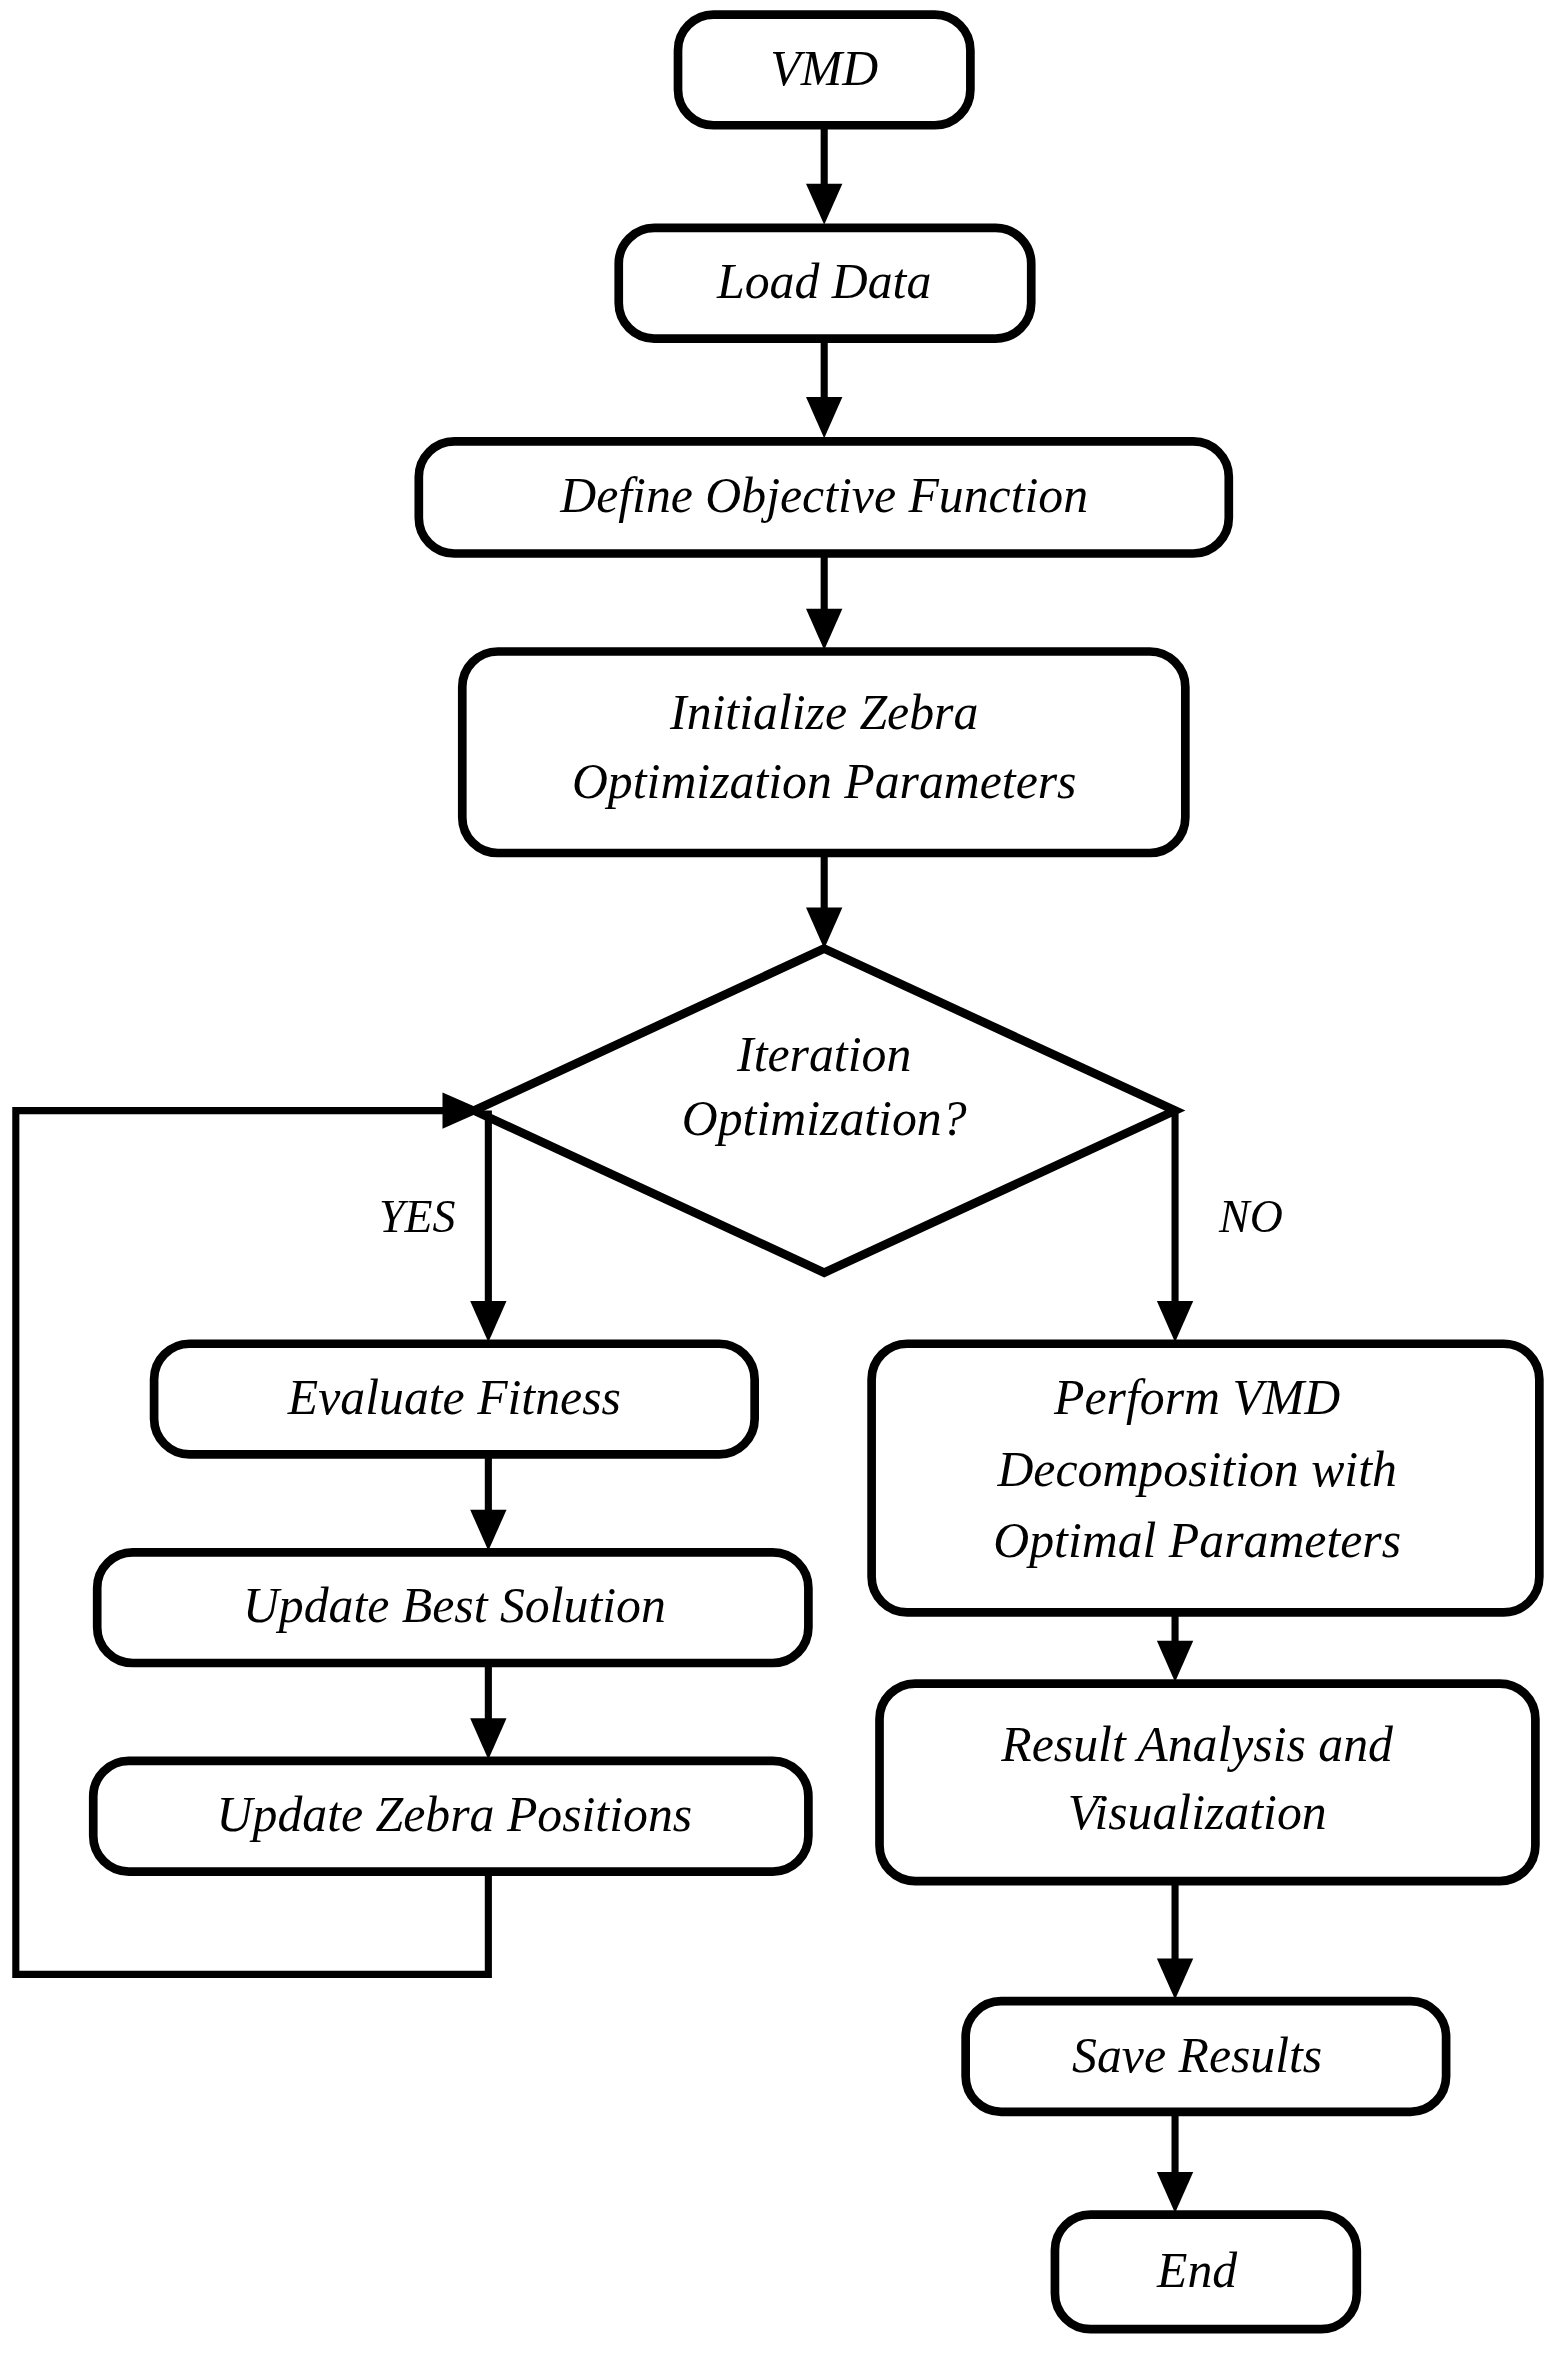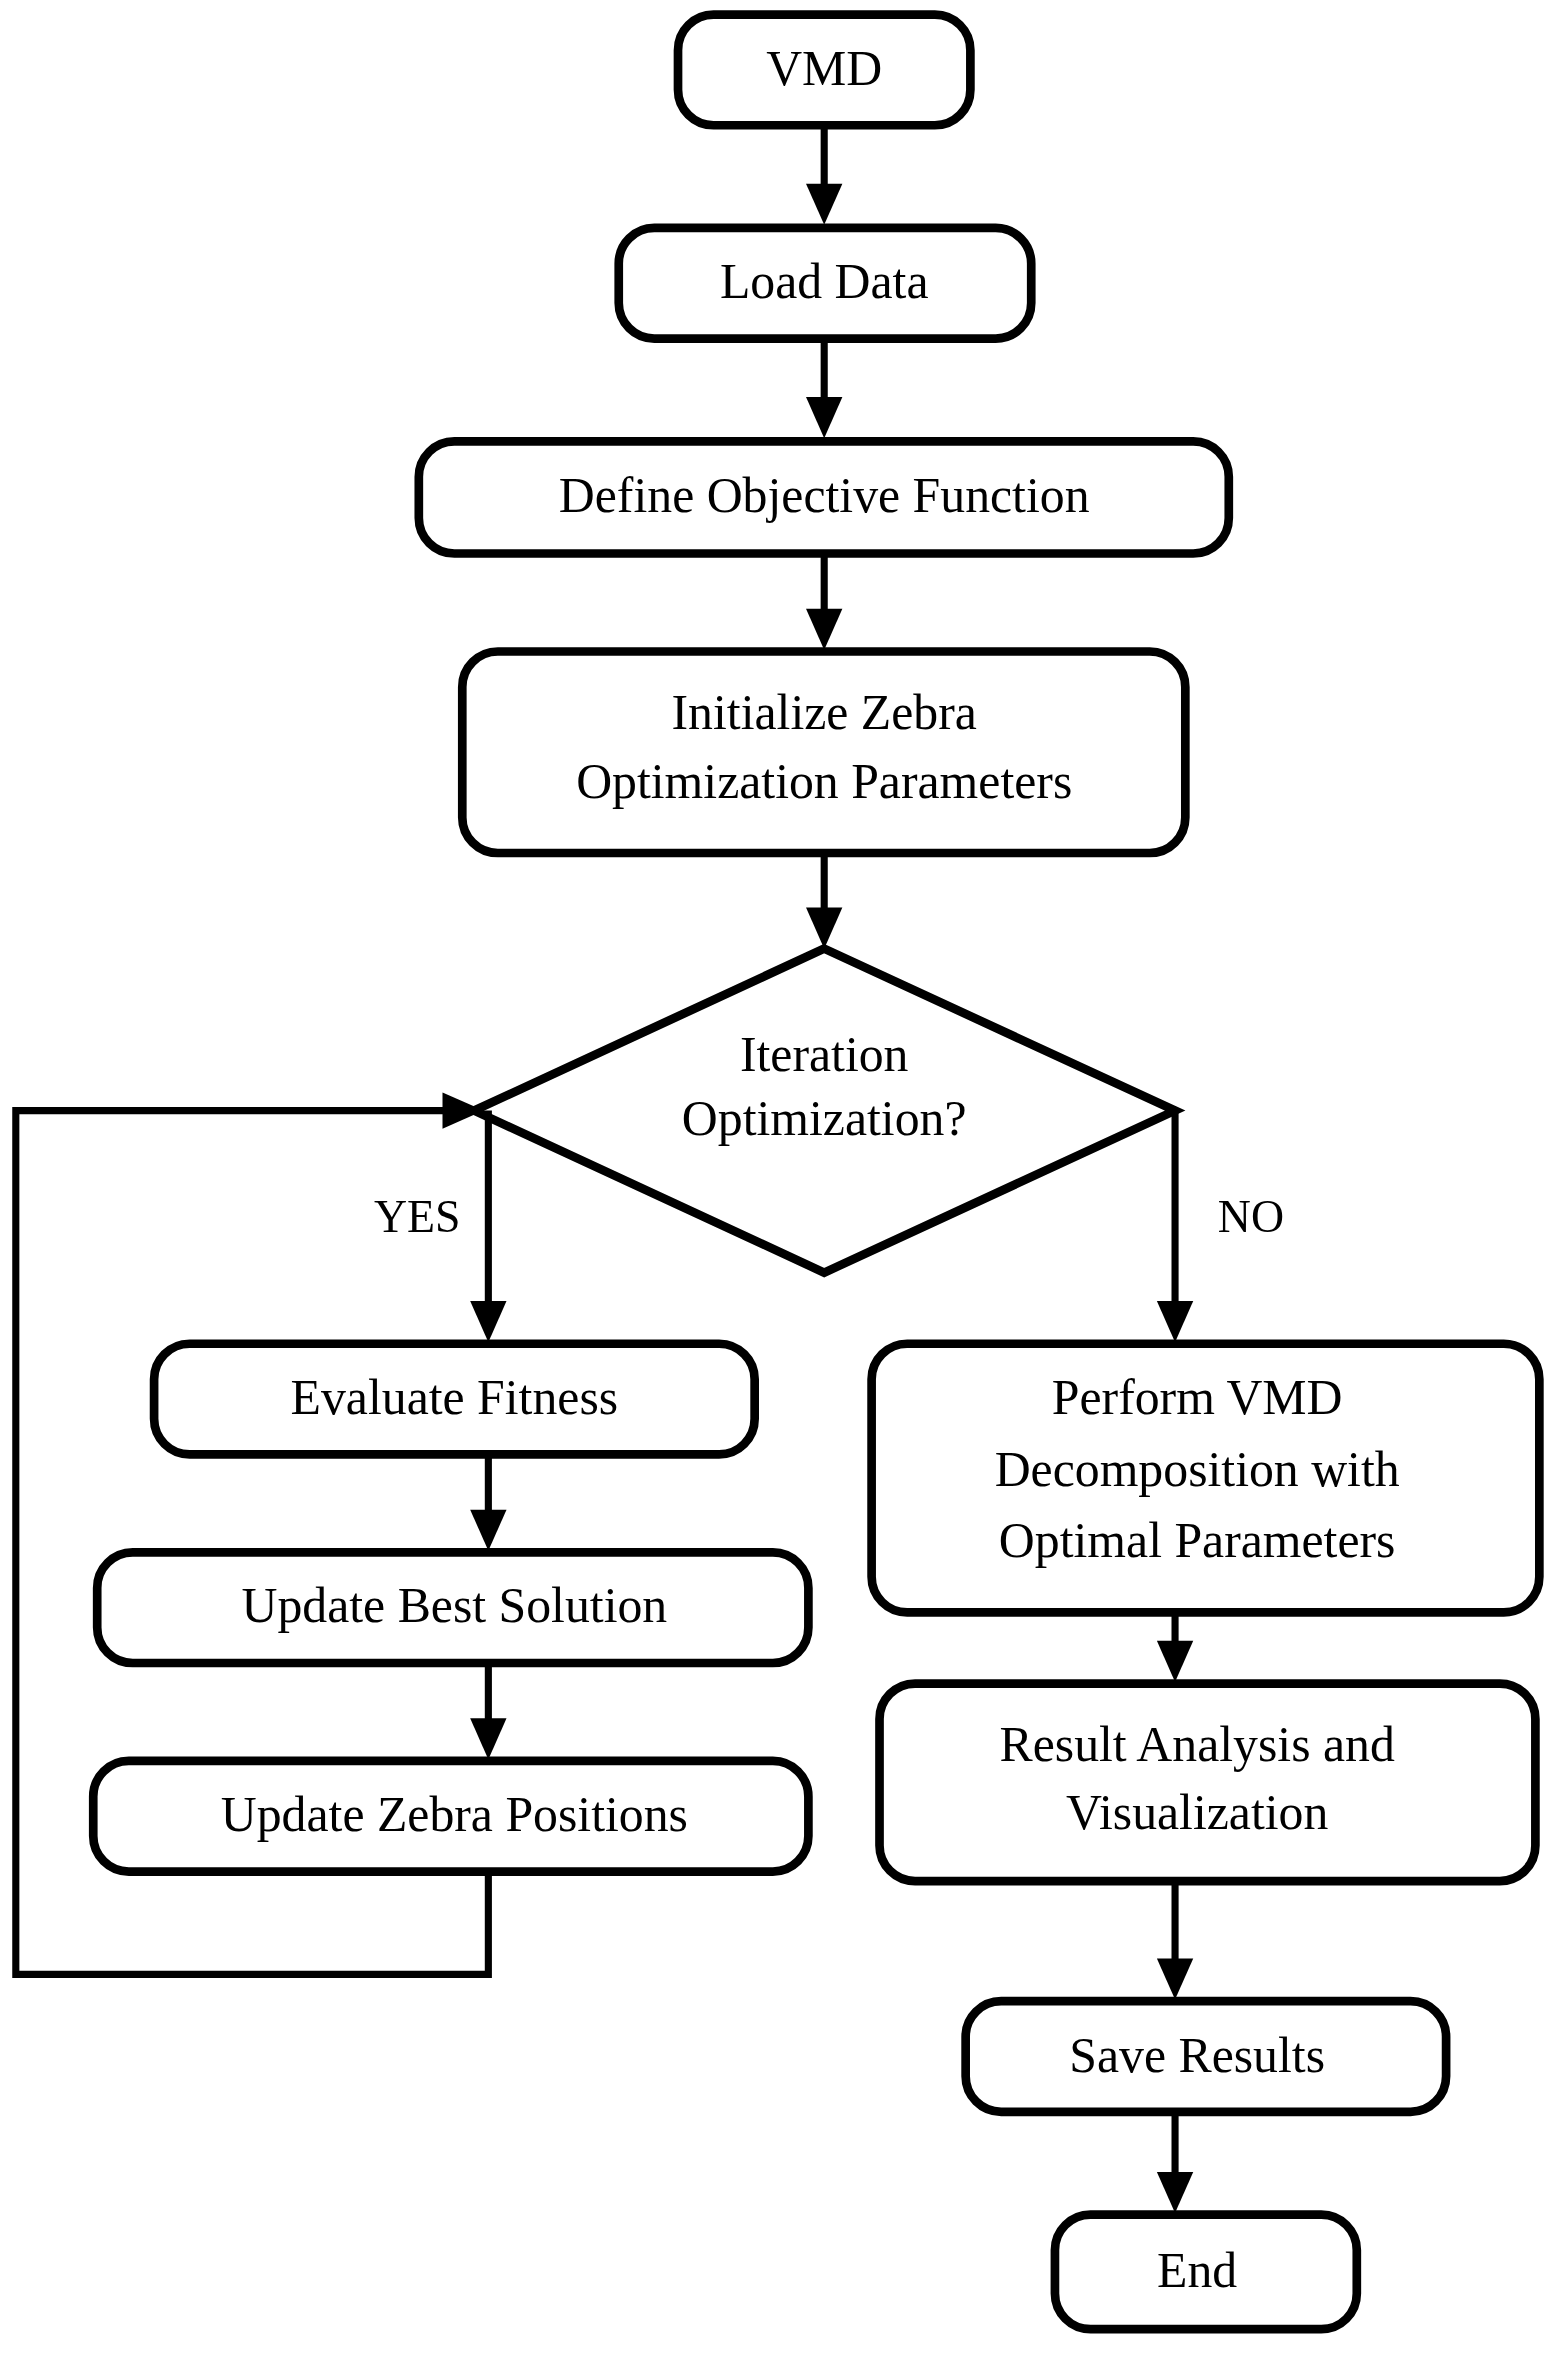"VMD" #flowchart-root { font-style: none -> italic }
